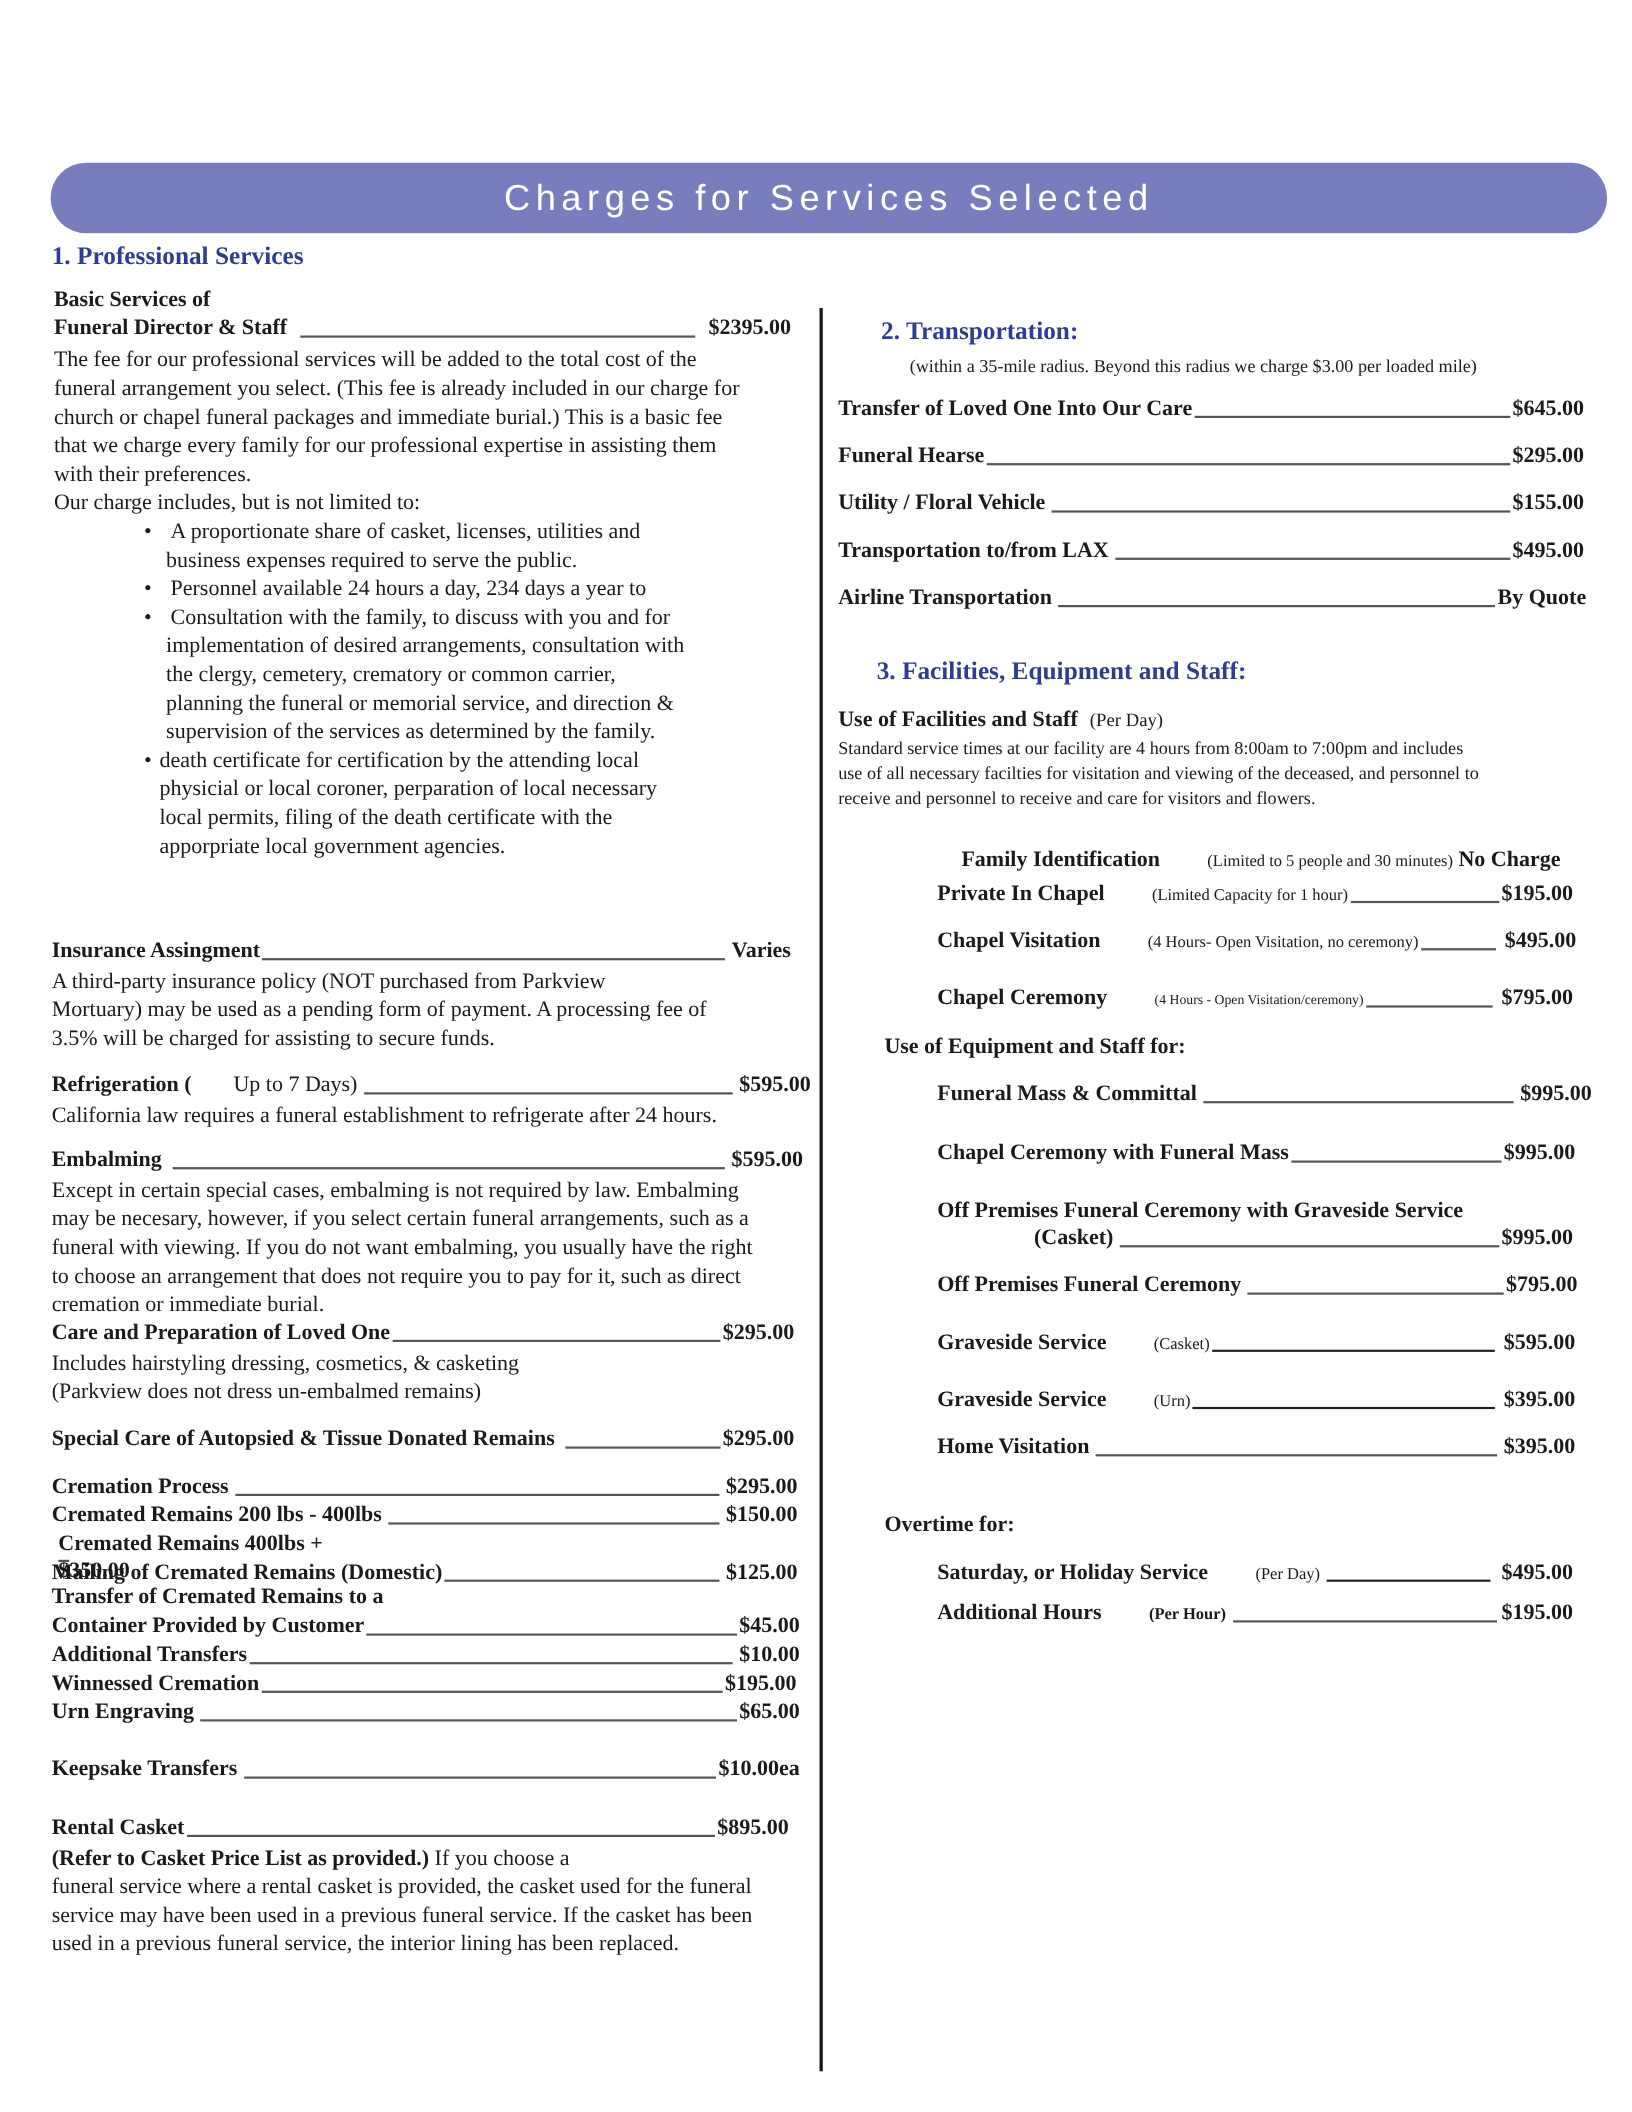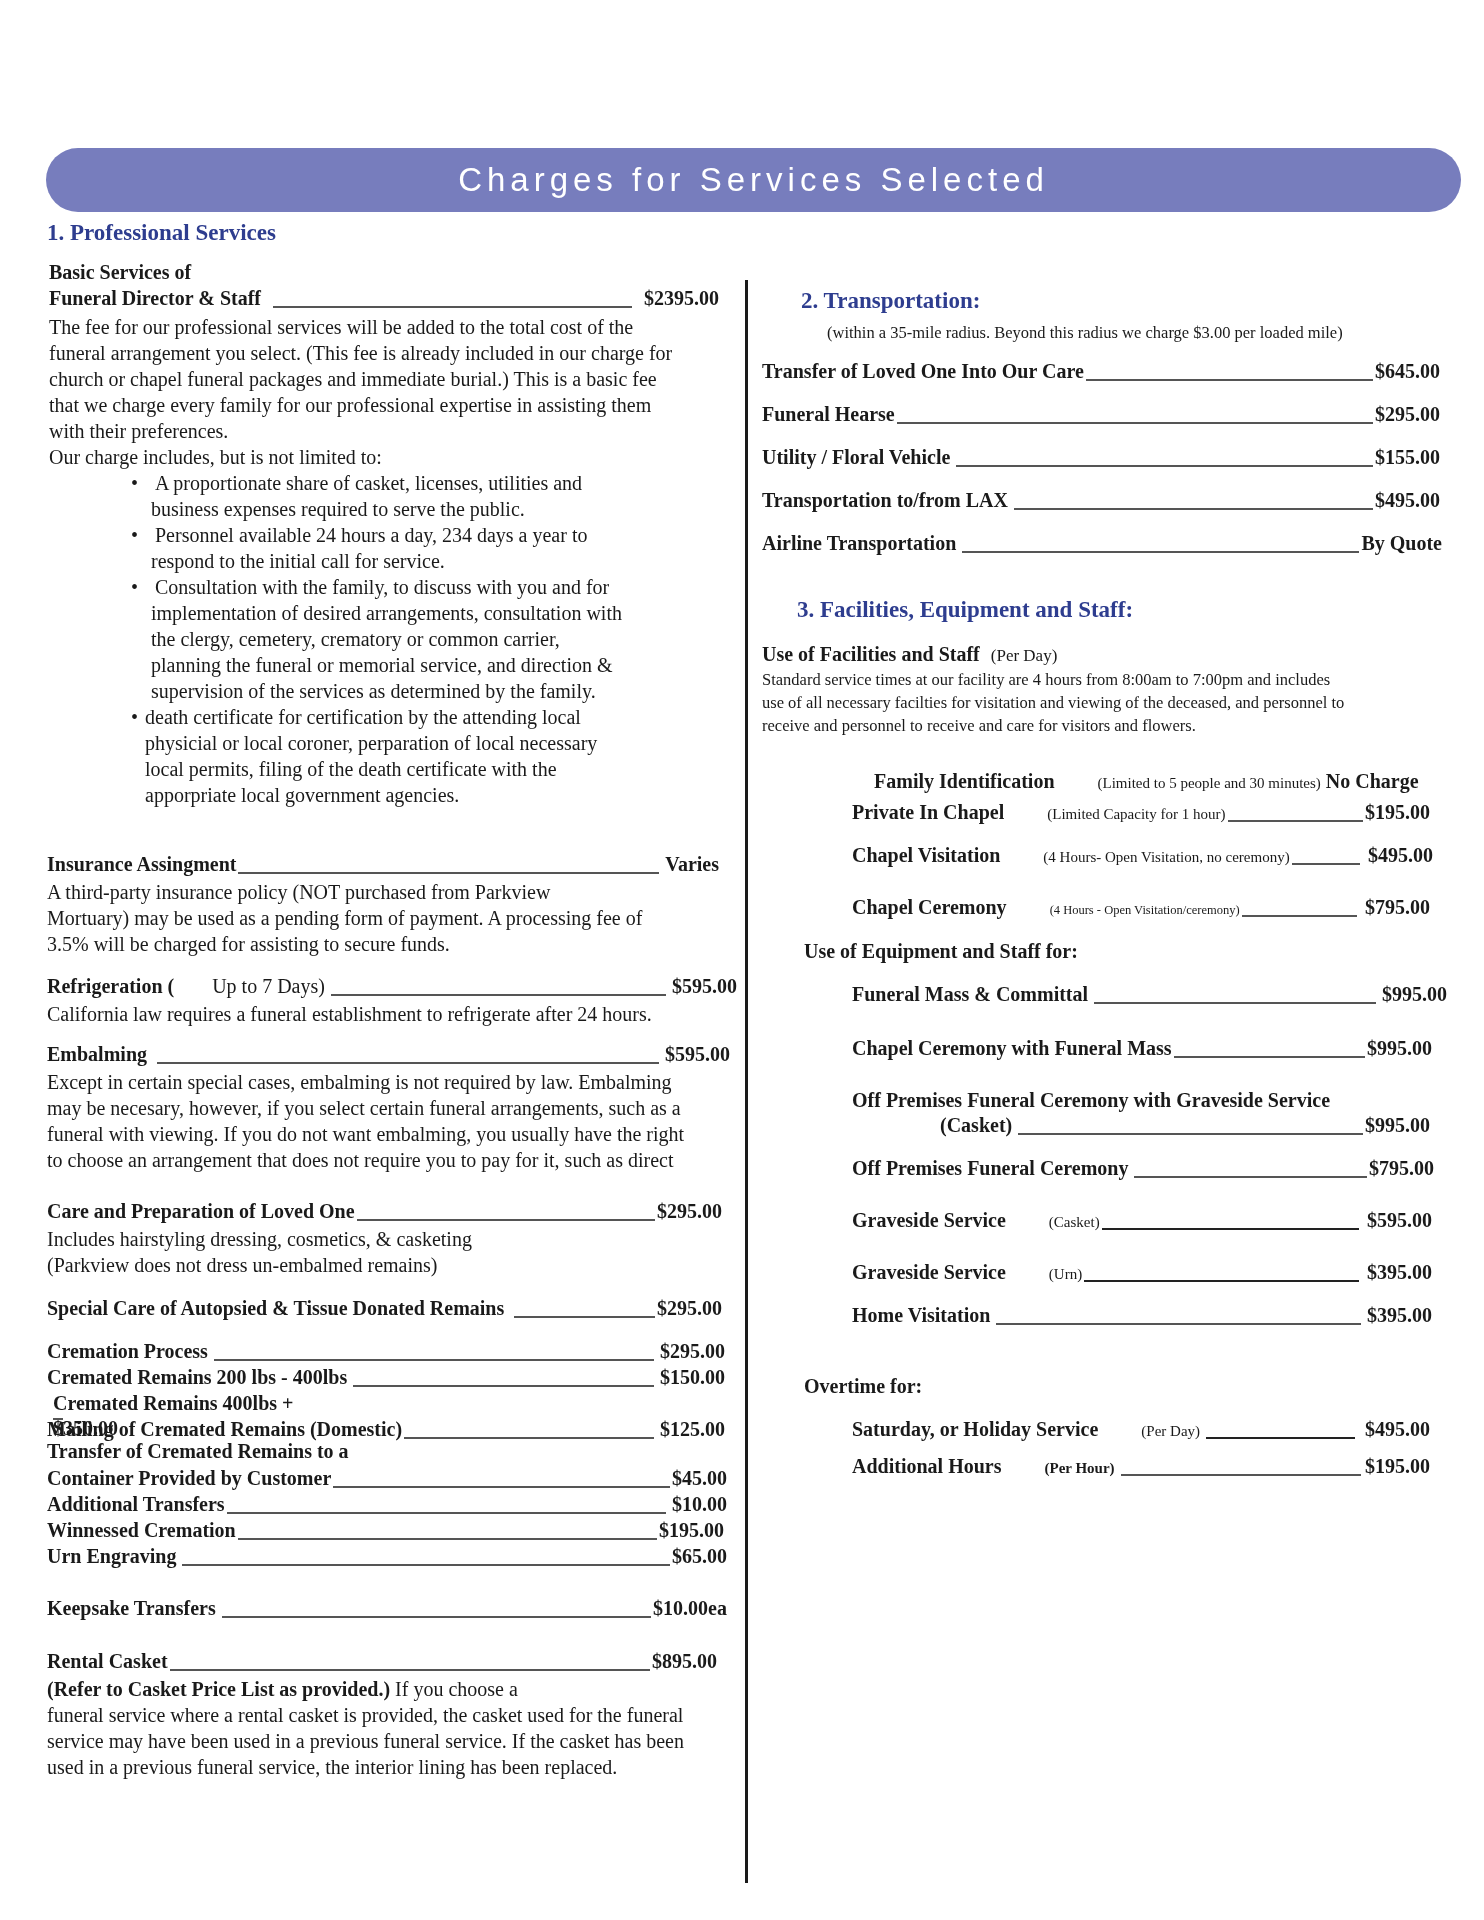"respond to the initial call" div { html: <div>respond to the initial call for service.</div> -> none }
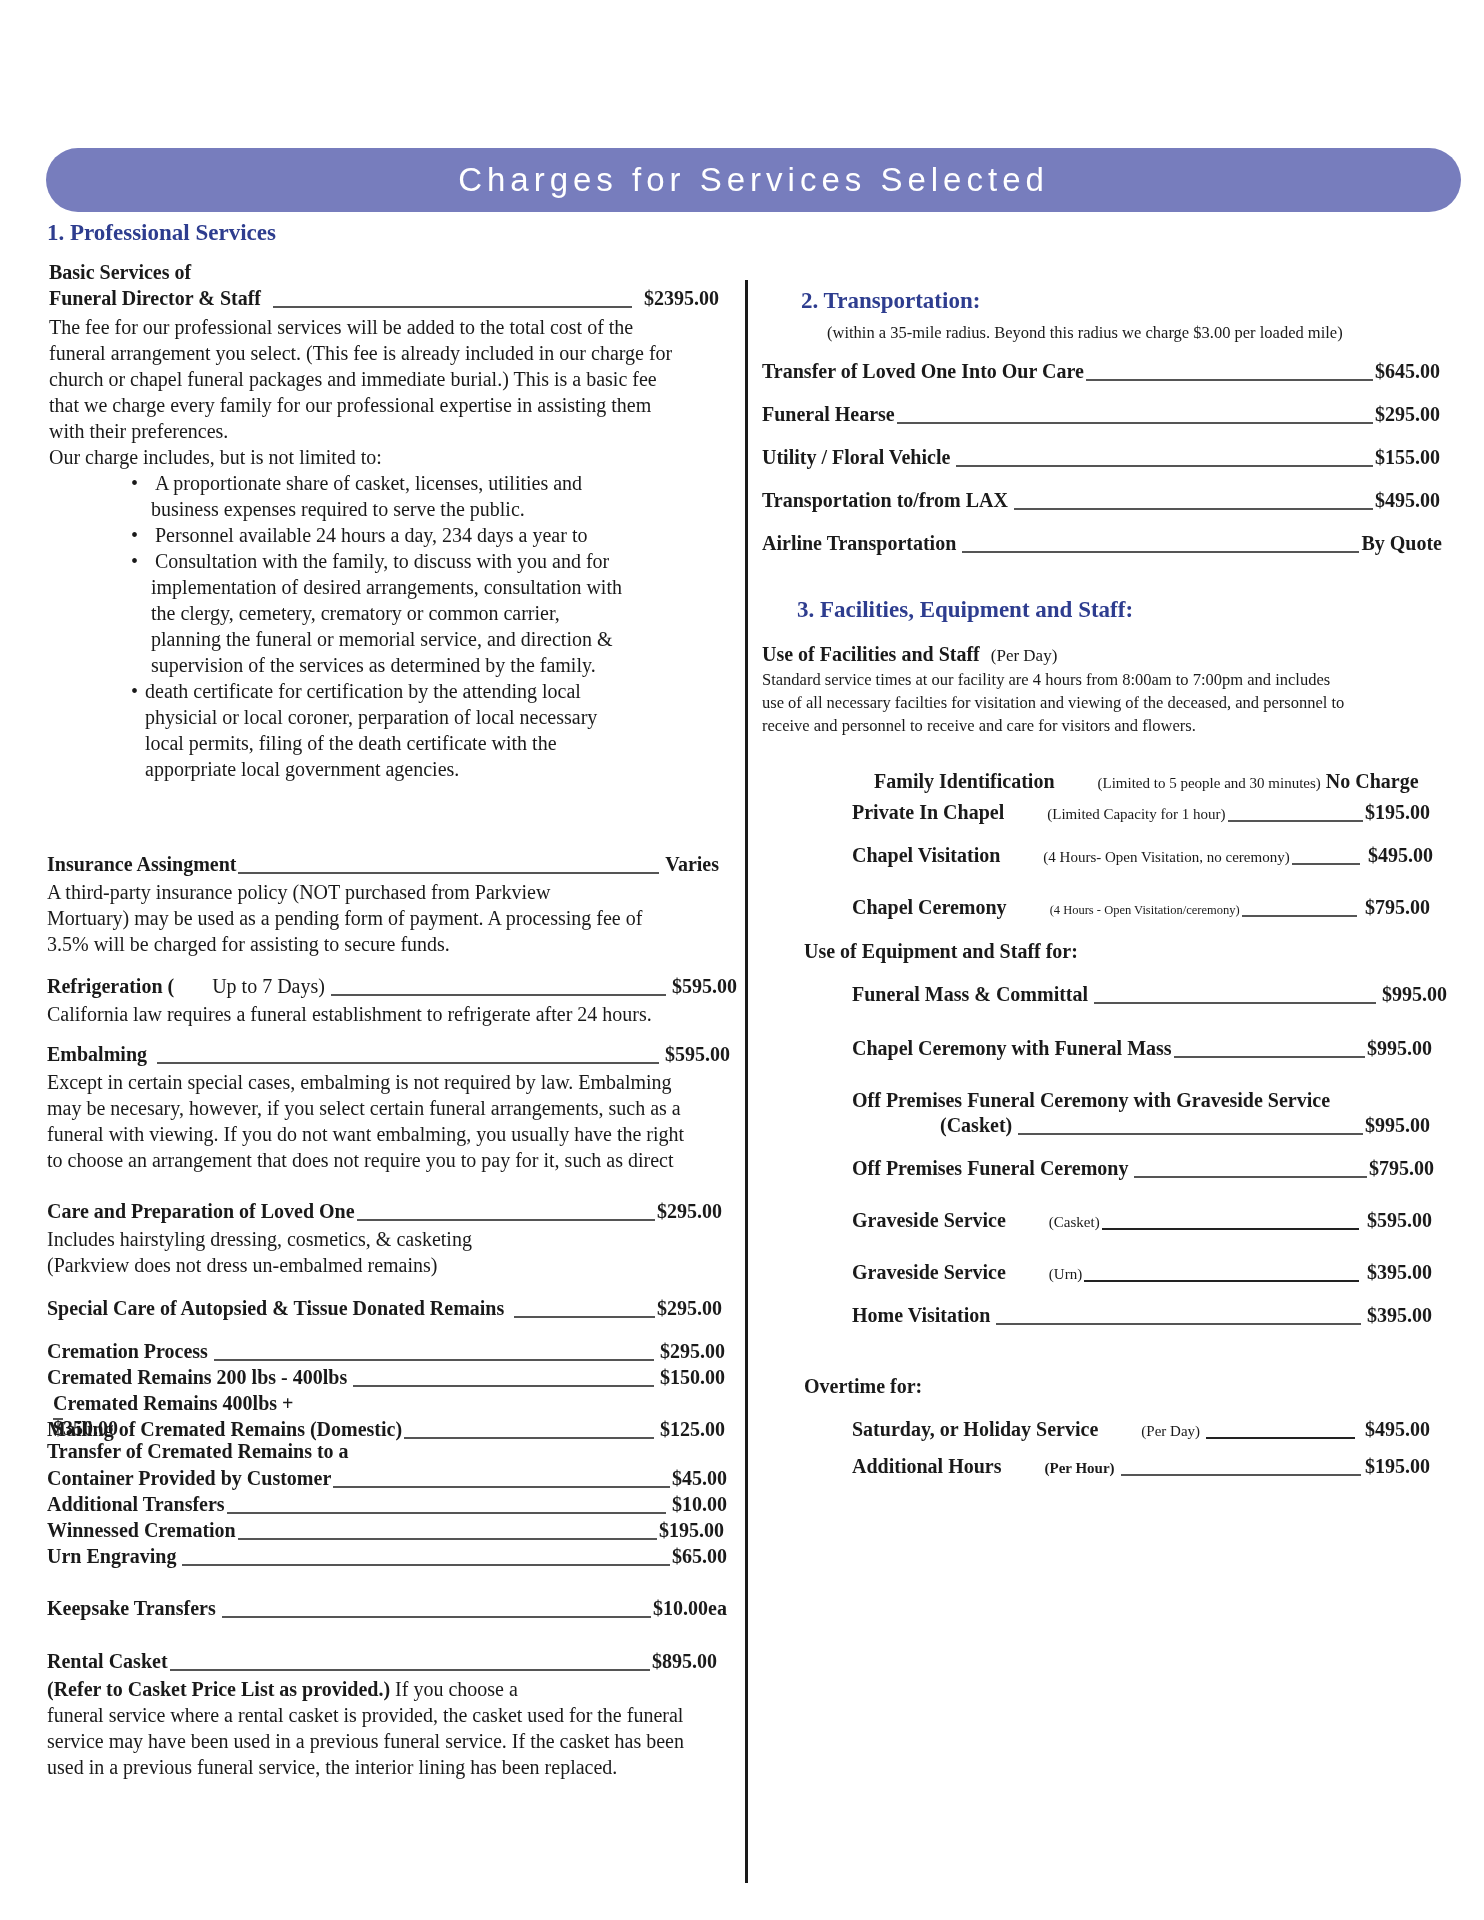"cremation or immediate burial." p { html: none -> <p>cremation or immediate burial.</p> }
